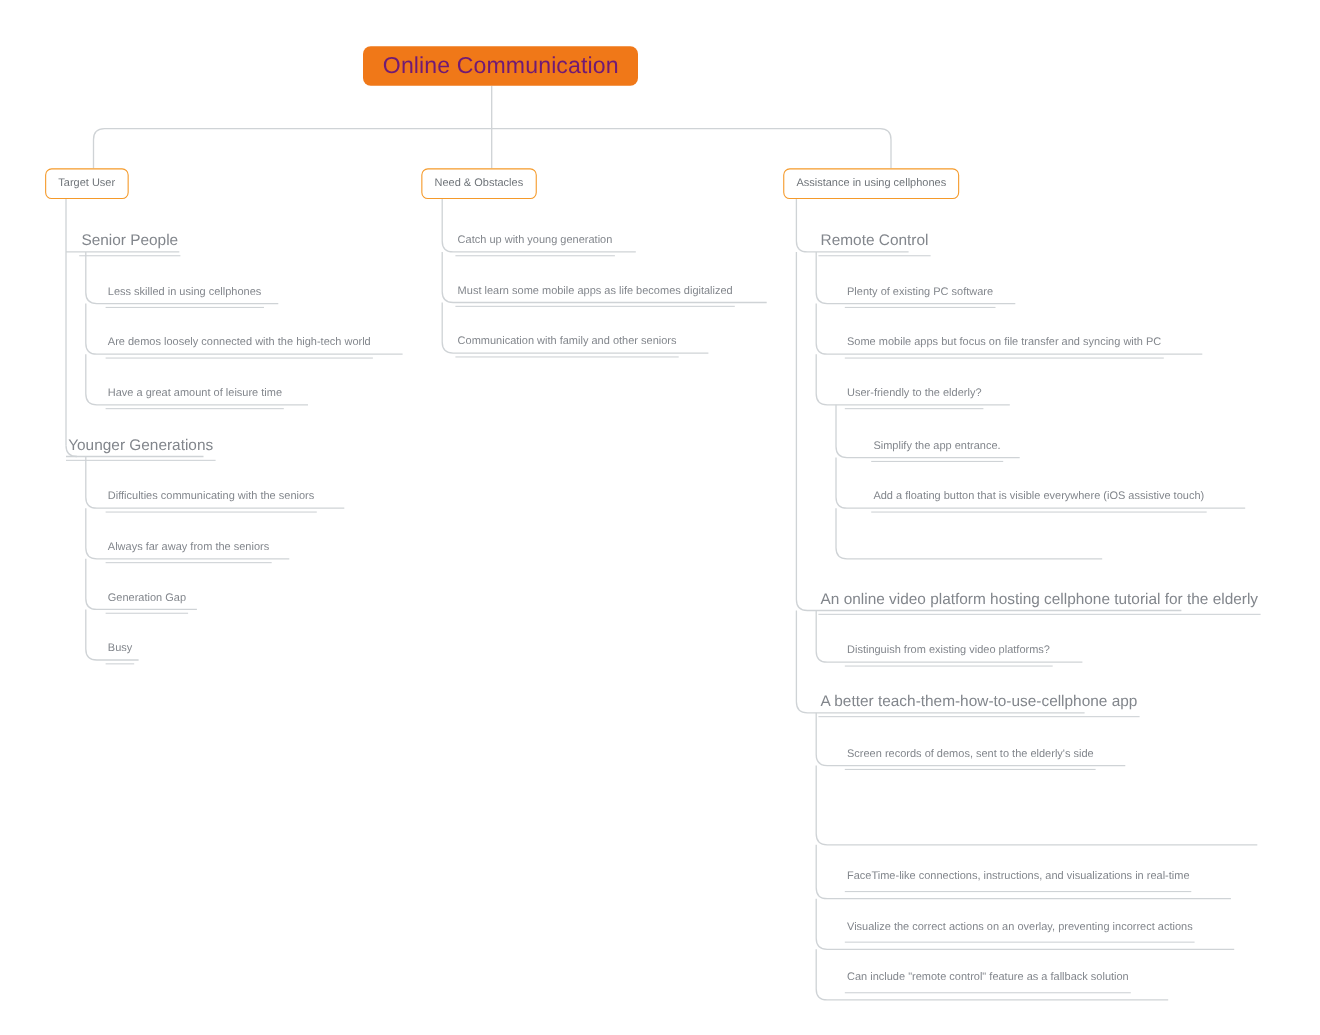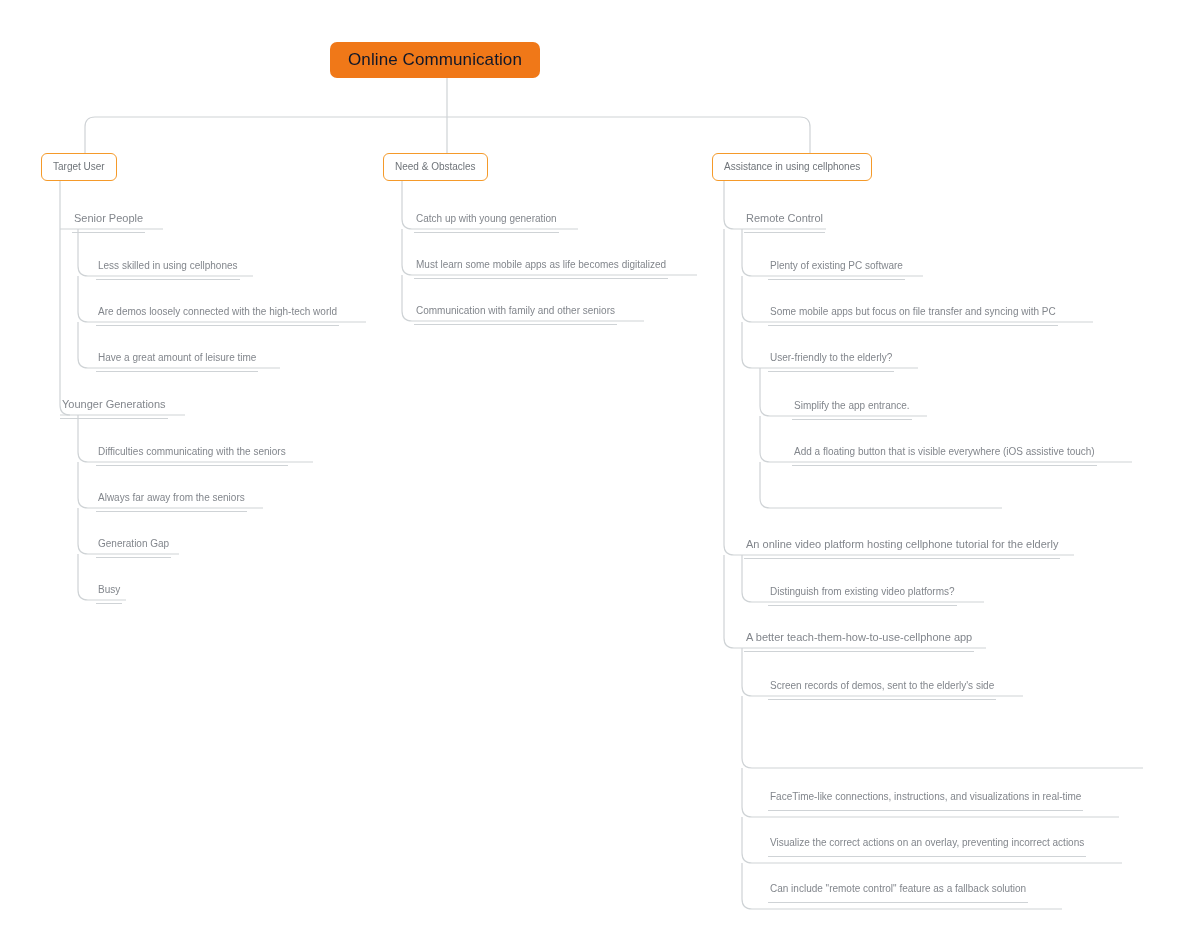"Online Communication" .node.root { color: #0f172a -> #701a75; font-size: 17px -> 21px }
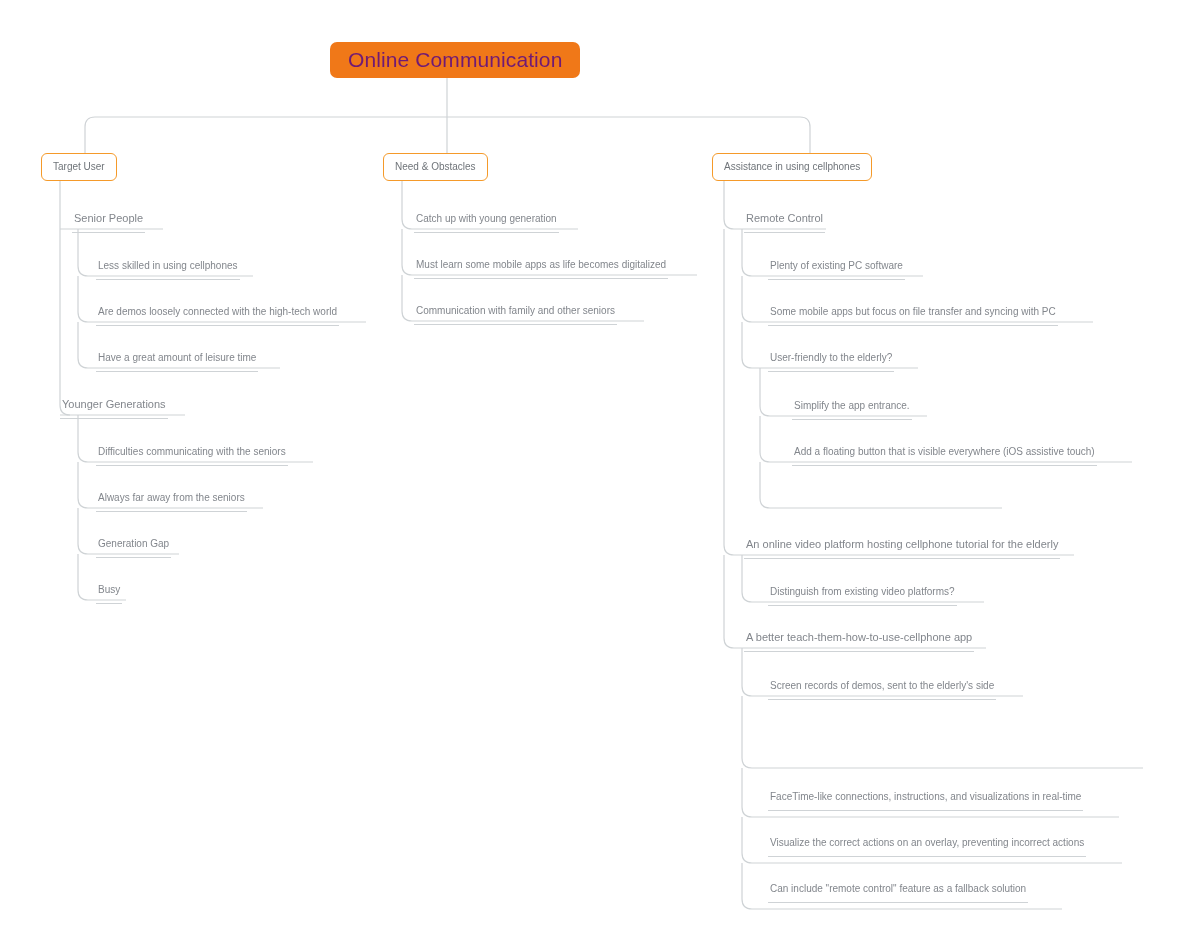"Senior People" .node.u.d1 { font-size: 11px -> 14px }
